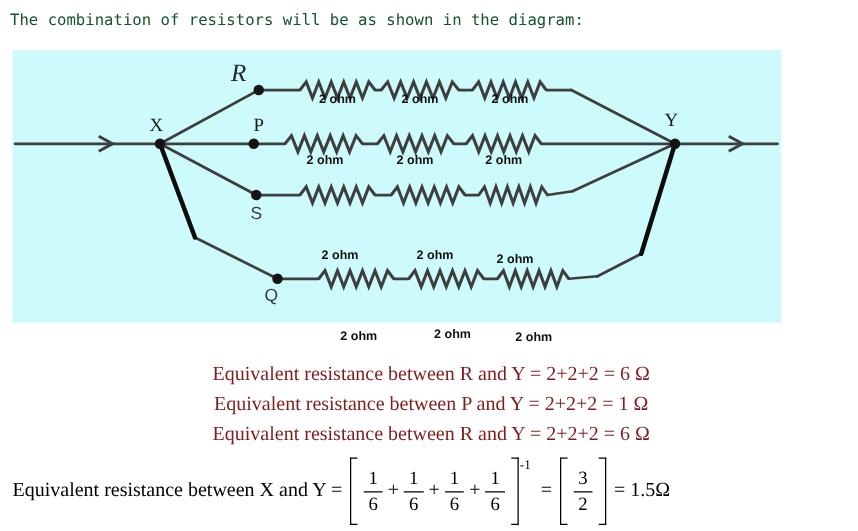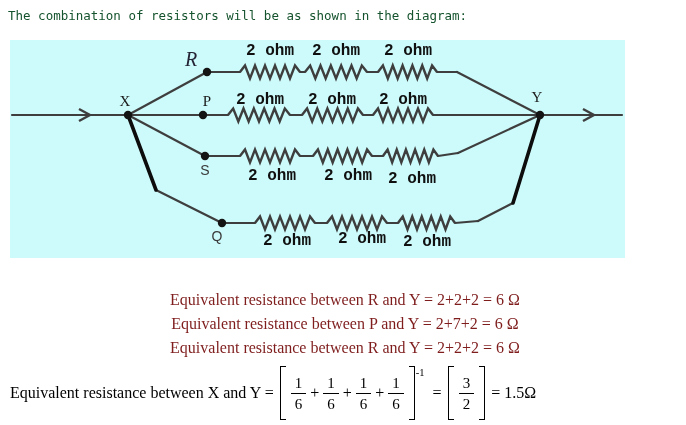"2 ohm" .r-lbl { font-family: Liberation Mono, monospace -> Liberation Sans, sans-serif; font-size: 16px -> 10px; margin-top: none -> 32px }
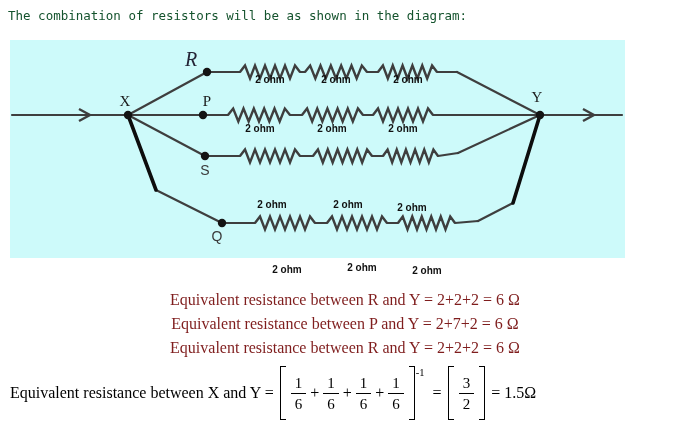"Equivalent resistance between P and" div.sol-line { text: 2+7+2 = 6 -> 2+2+2 = 1 }
